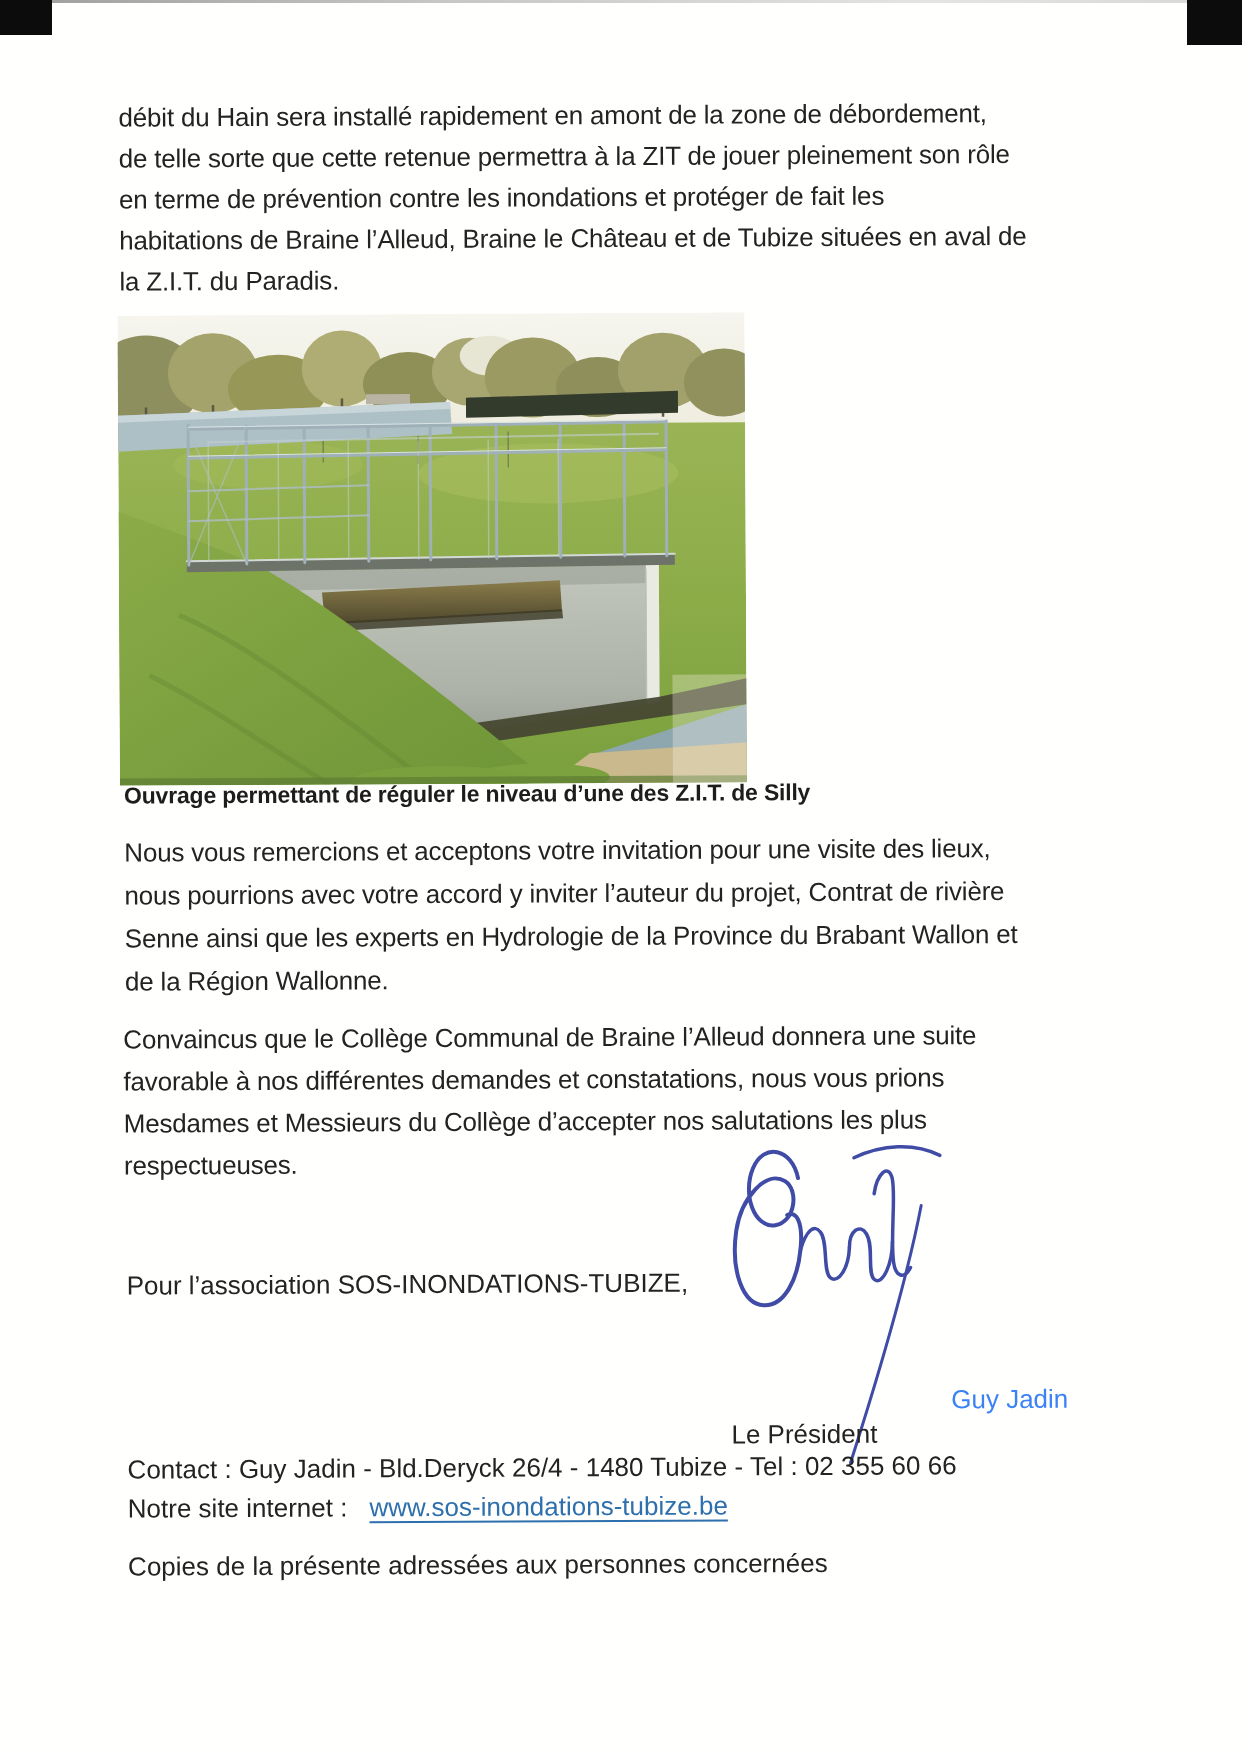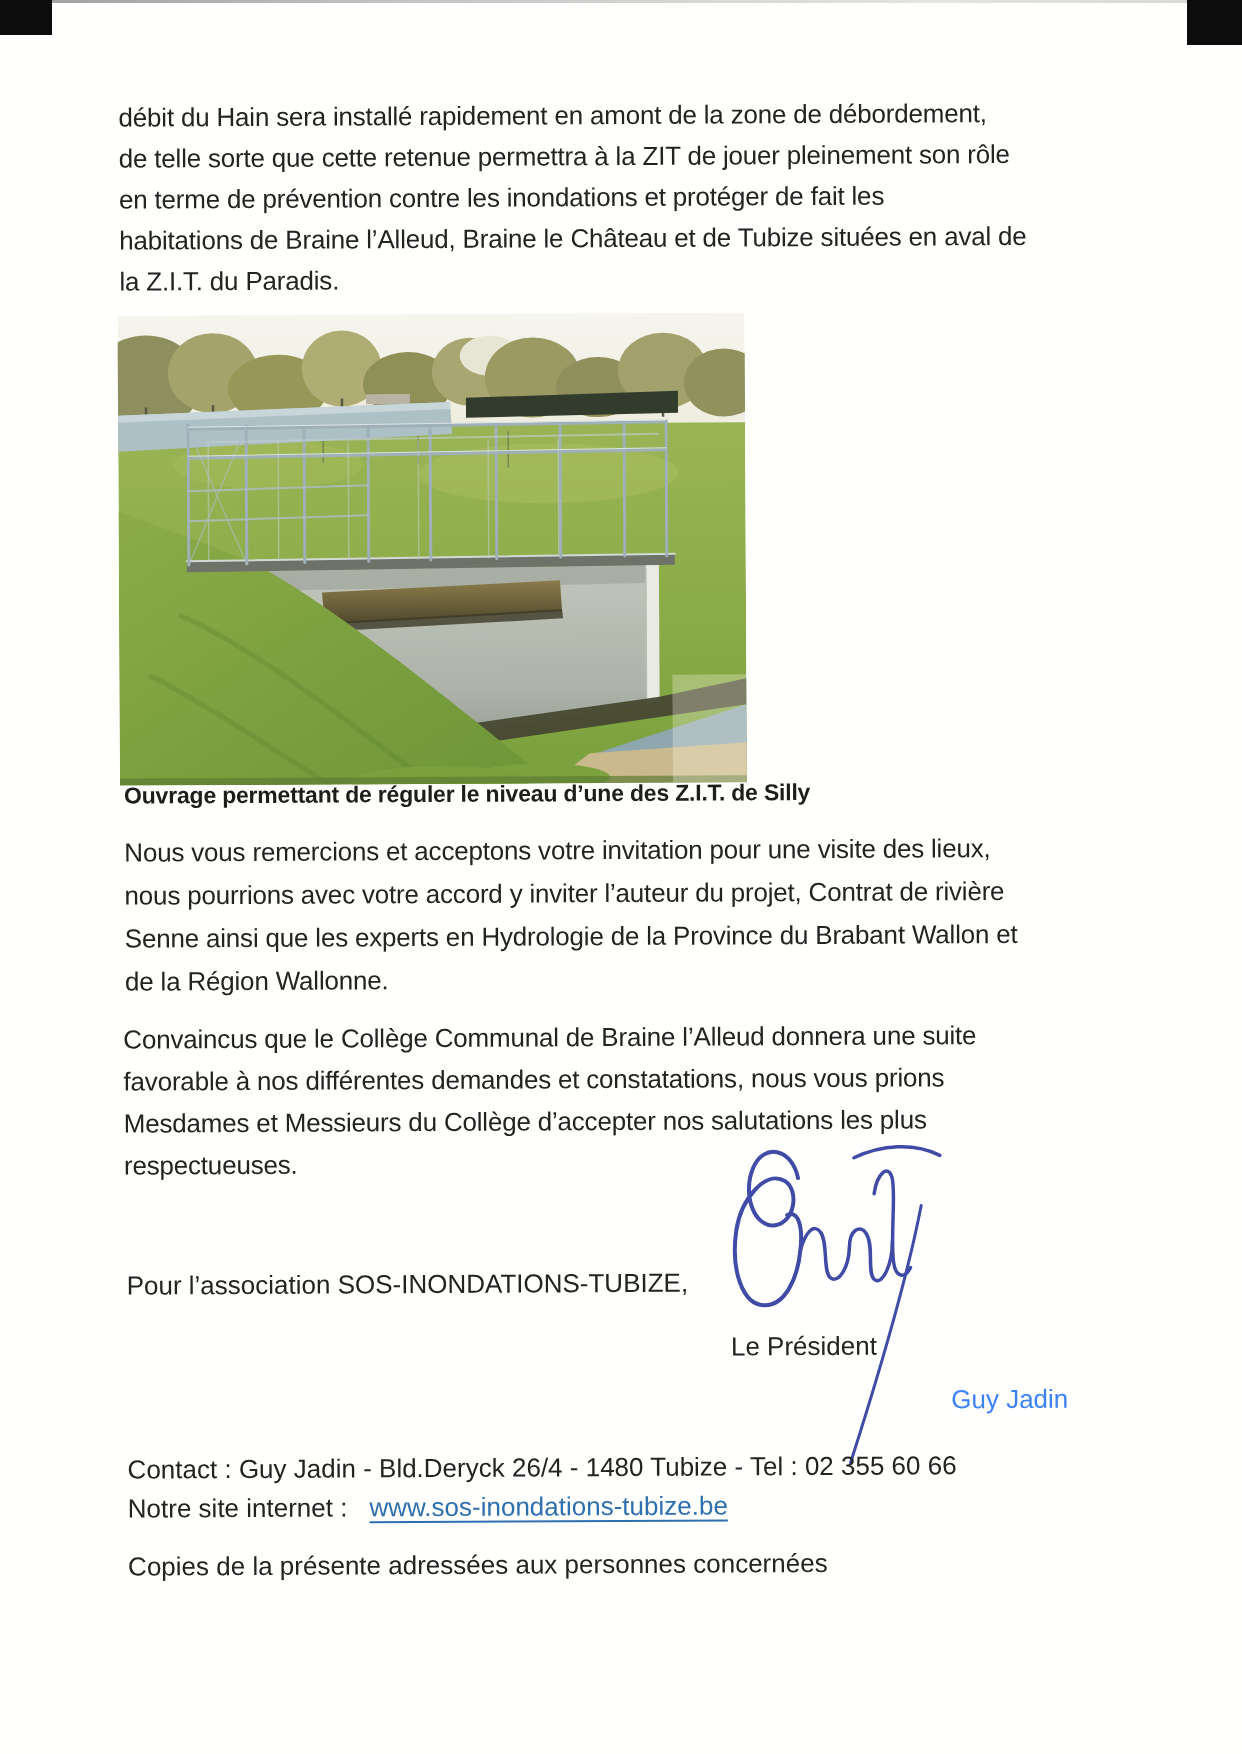"Le Président" #president-label { top: 1332px -> 1420px }
